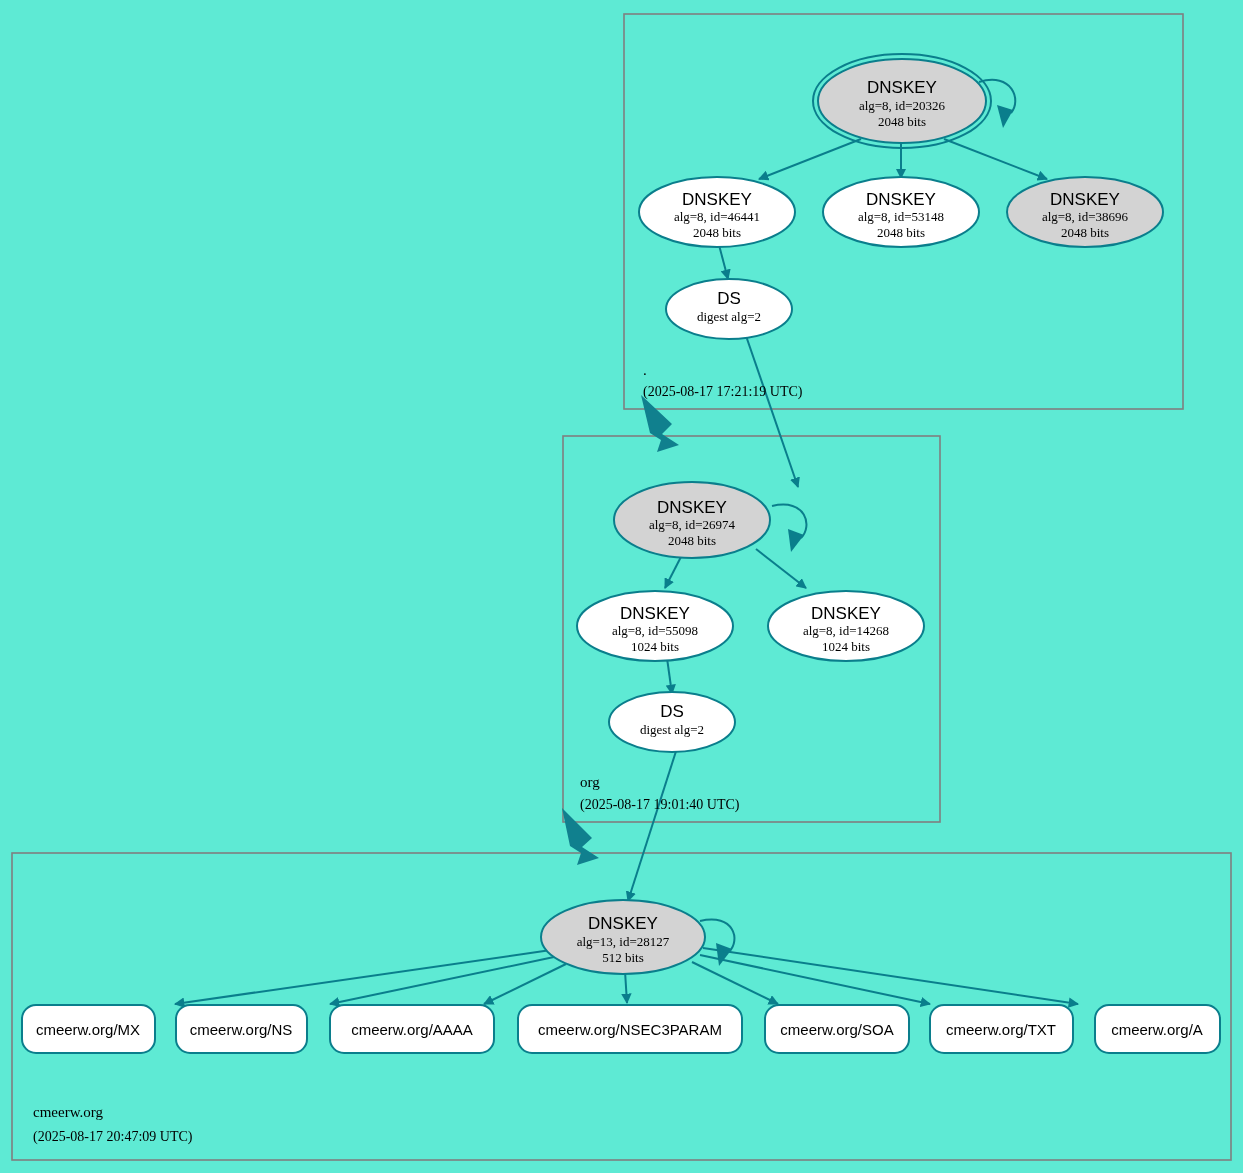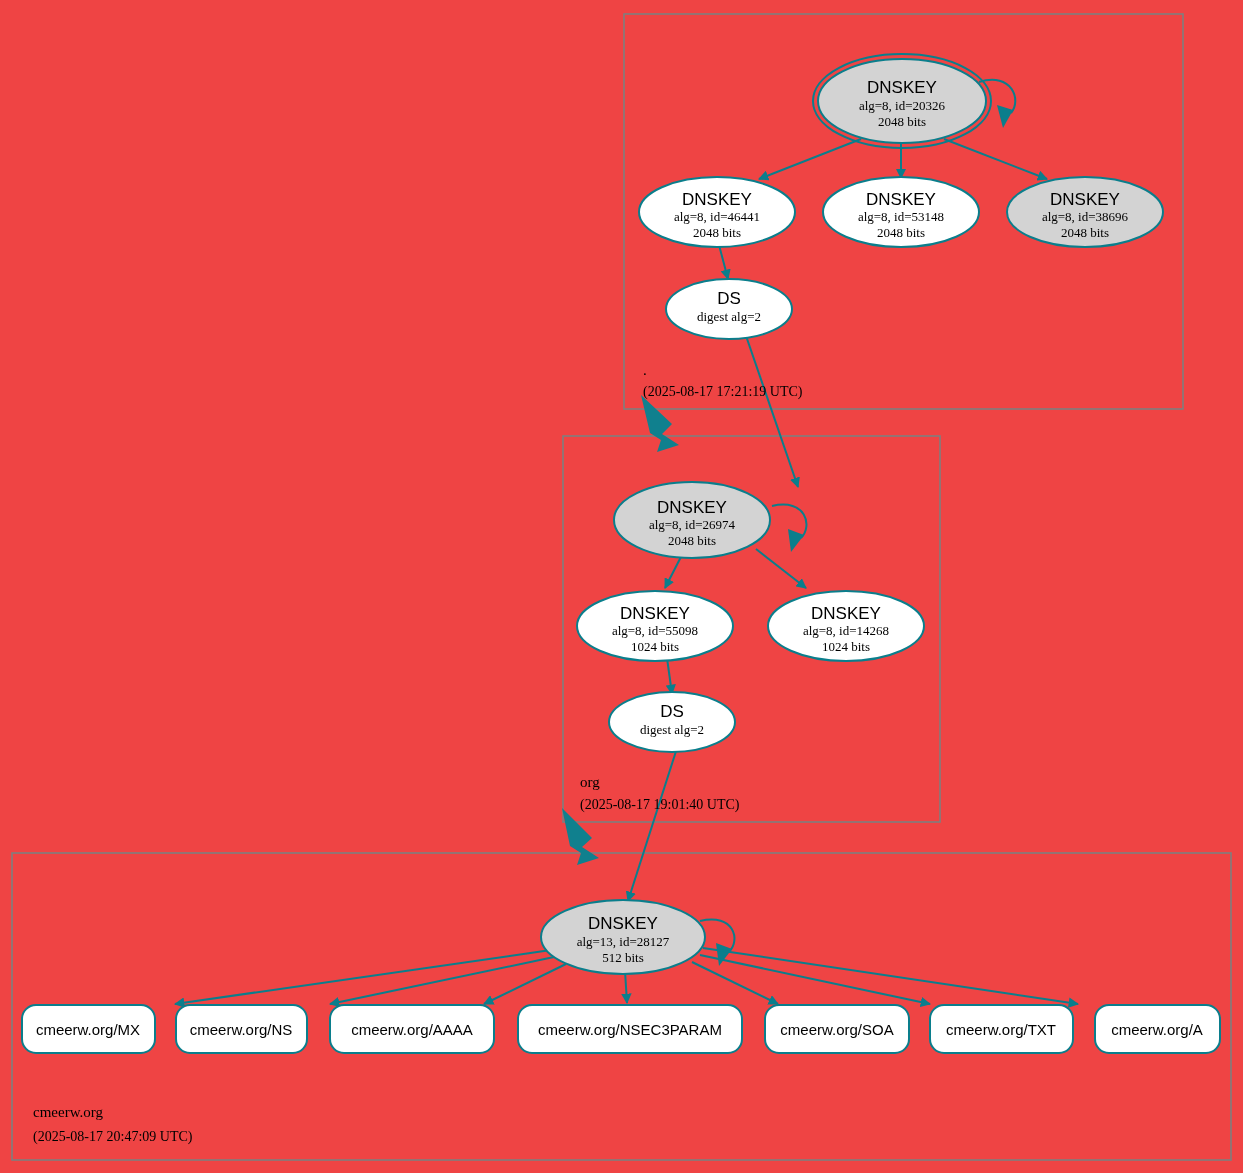"DNSKEY" #stage { background: #ef4444 -> #5eead4 }
